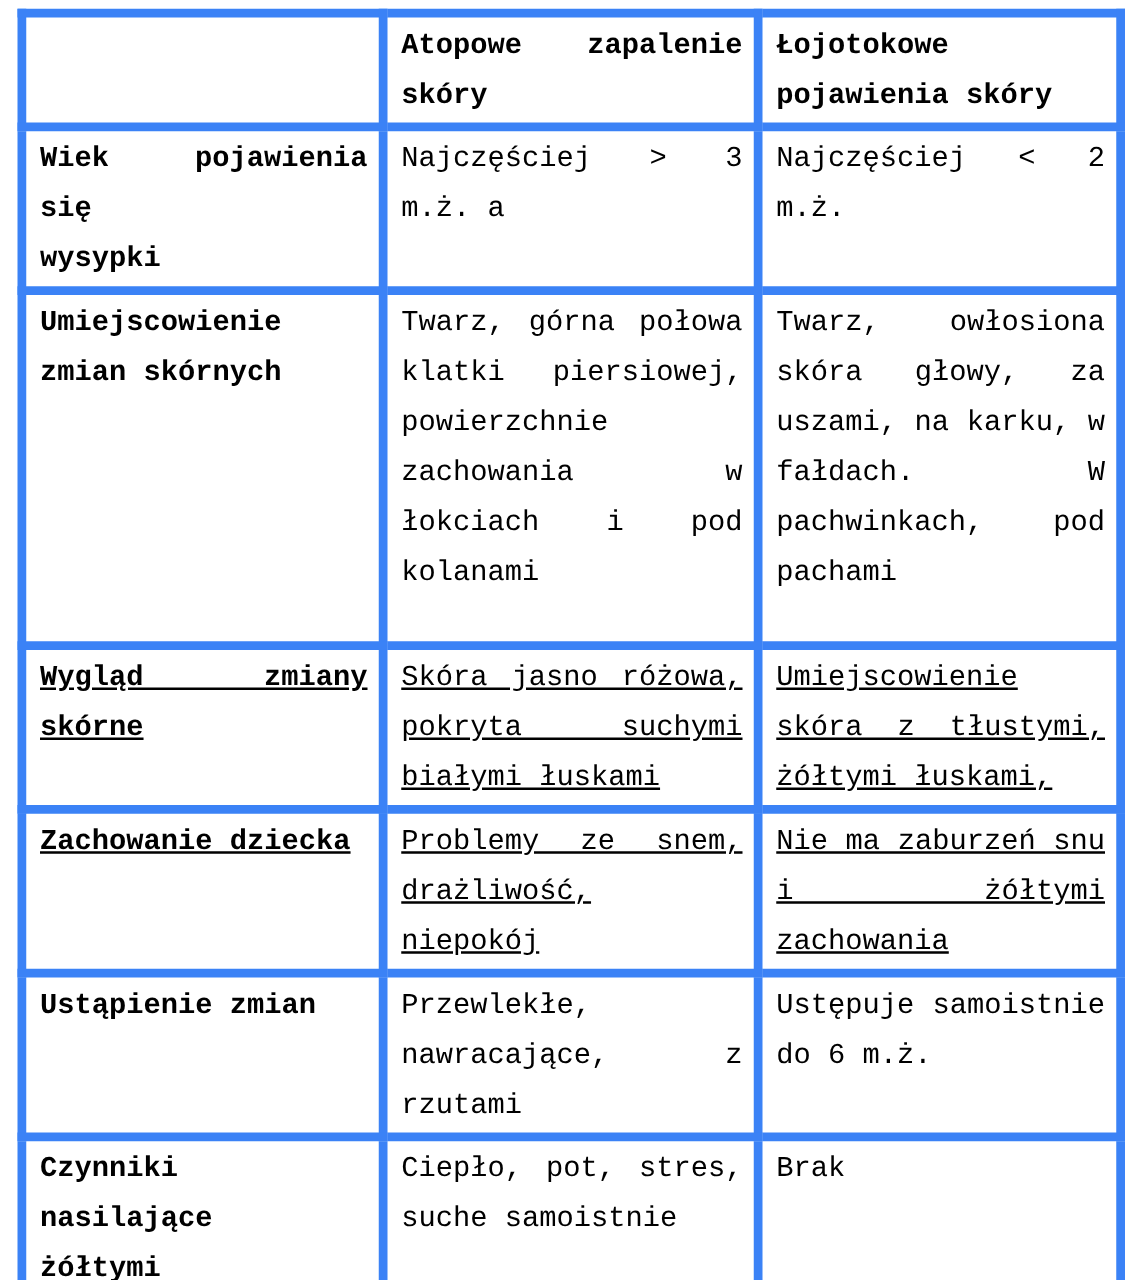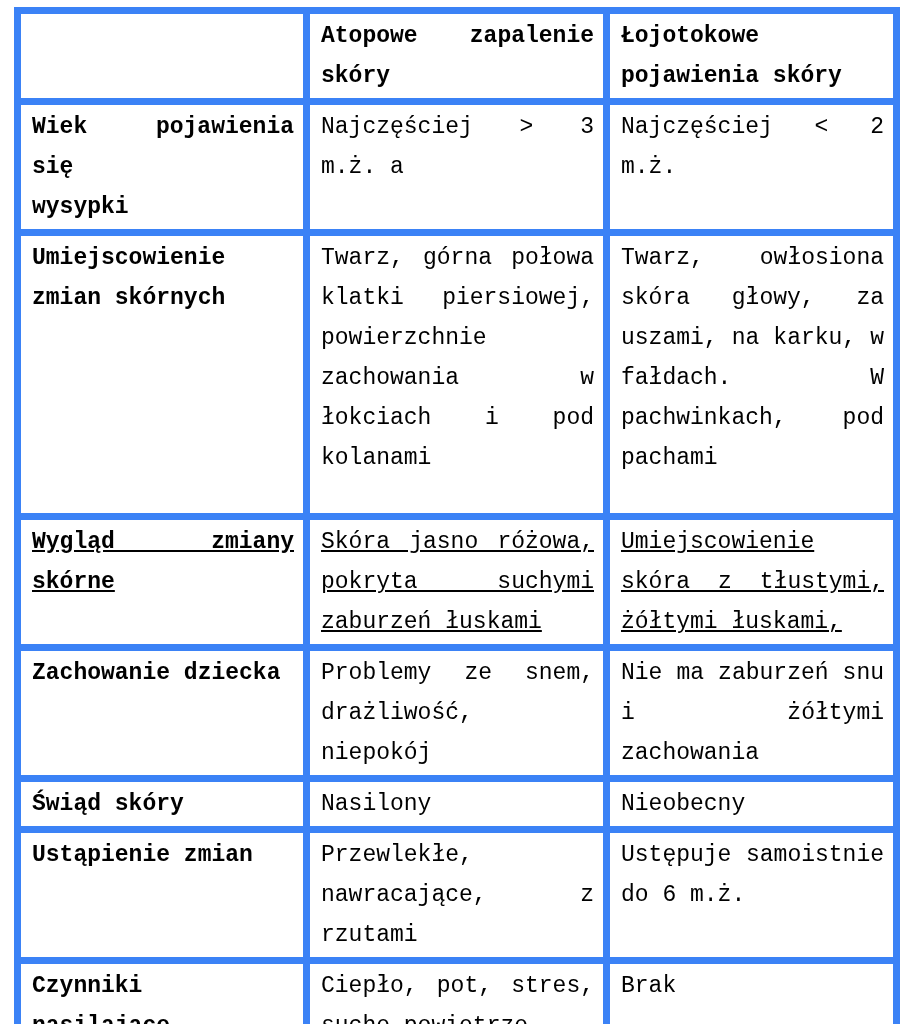"zaburzeń łuskami" div.ln { text: zaburzeń -> białymi }
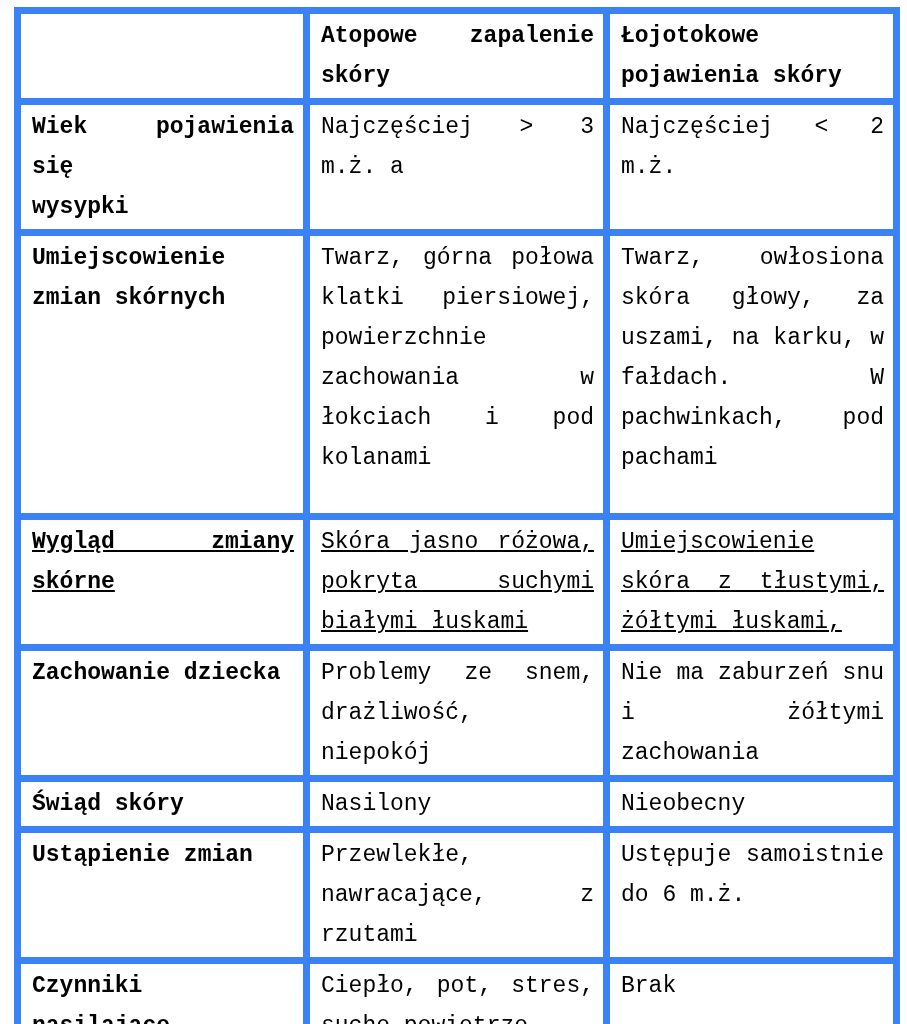"Zachowanie dziecka" tr.h4 { text-decoration: none -> underline }
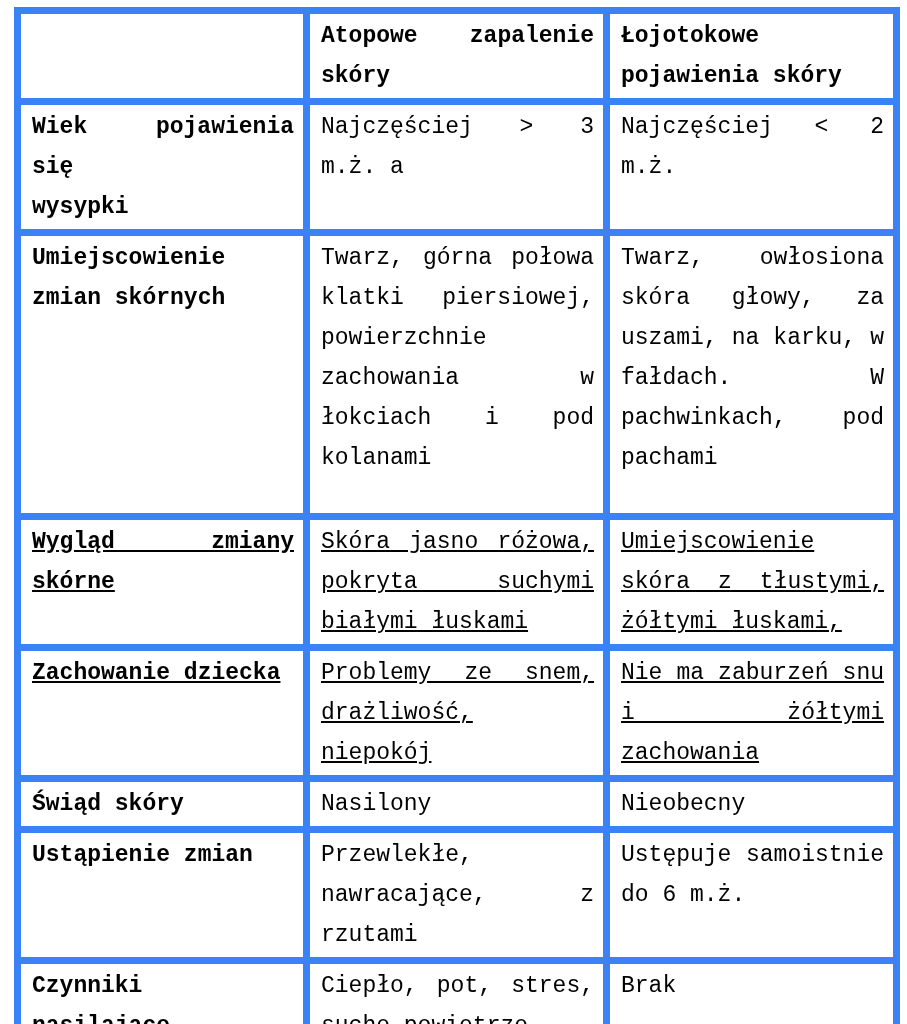"Świąd skóry" tr.h5 { html: <tr> <td> <div>Świąd skóry</div> </td> <td> <div>Nasilony</div> </td> <td> <div>Nieobecny</div> </td> </tr> -> none }
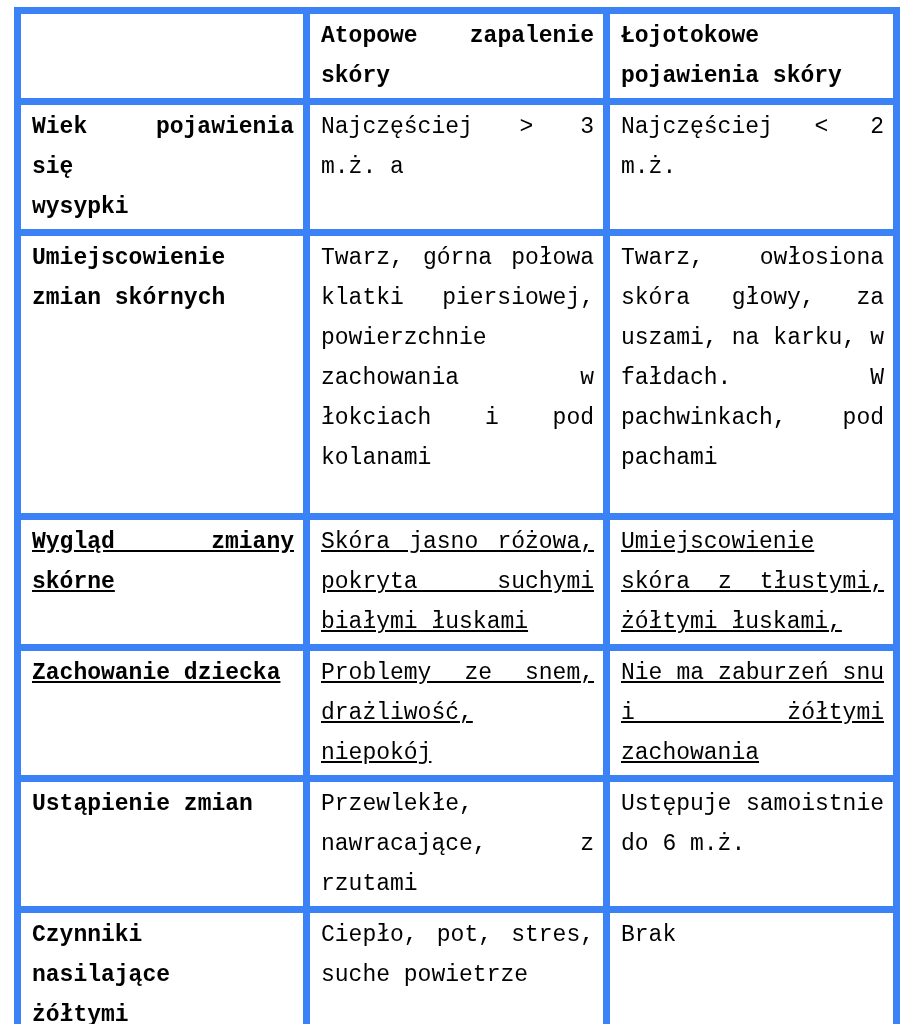"suche powietrze" div.ln { text: powietrze -> samoistnie }
